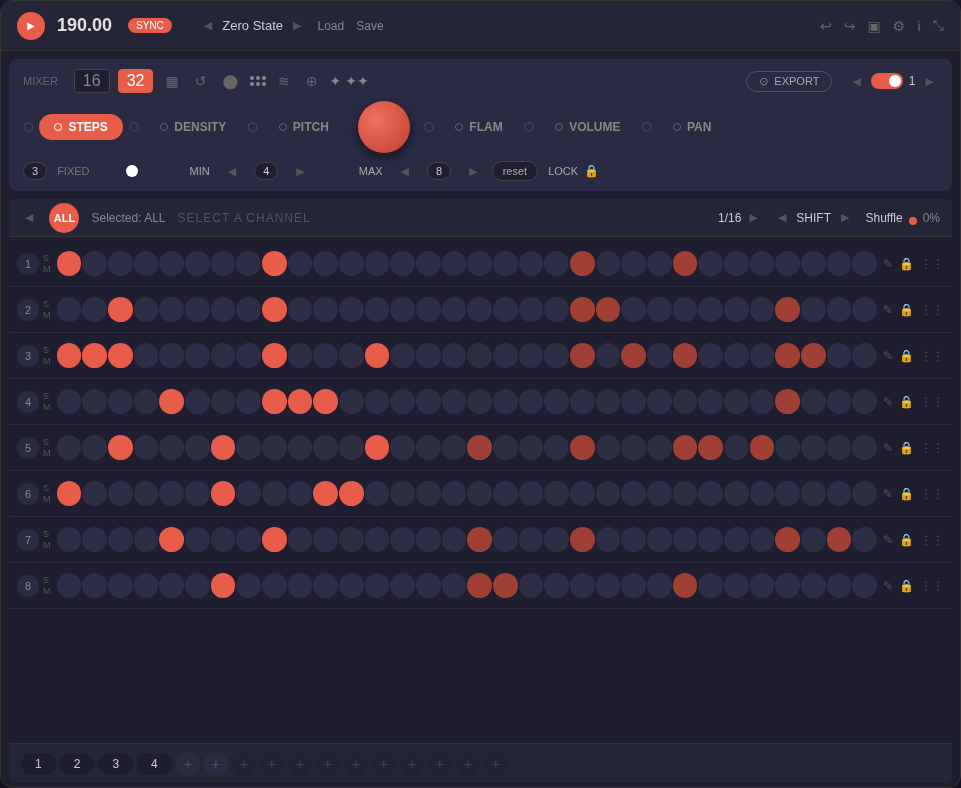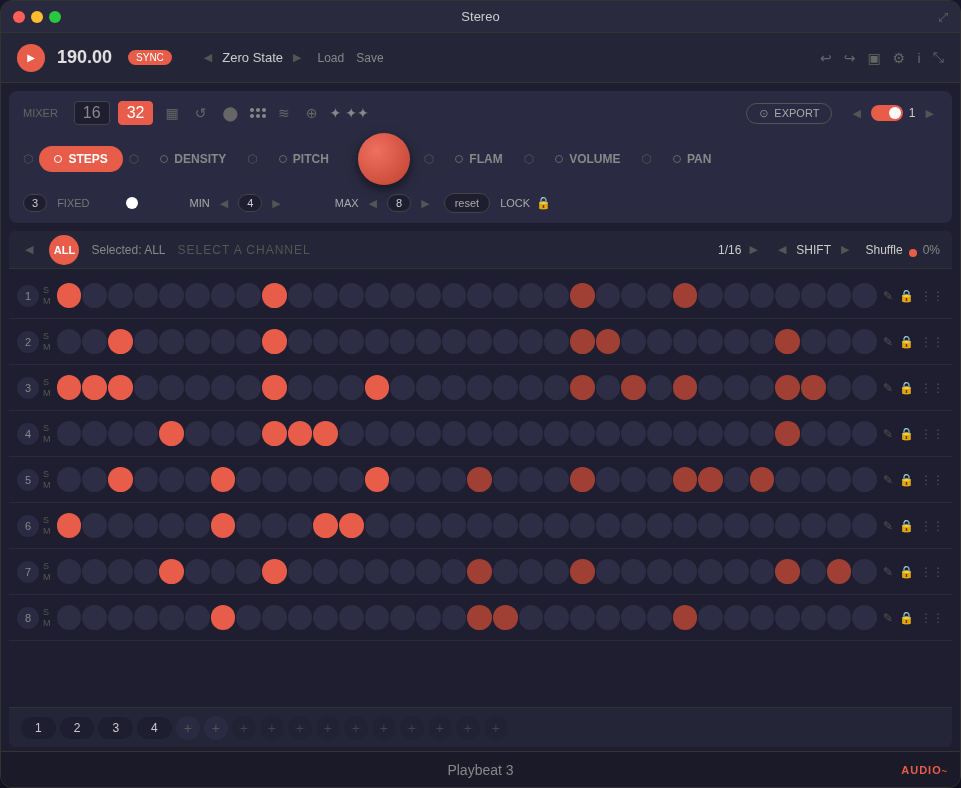"Stereo" div.title-bar { html: <div> <div> <div></div> <div></div> <div></div> </div> <span>Stereo</span> <span>⤢</span> </div> -> none }
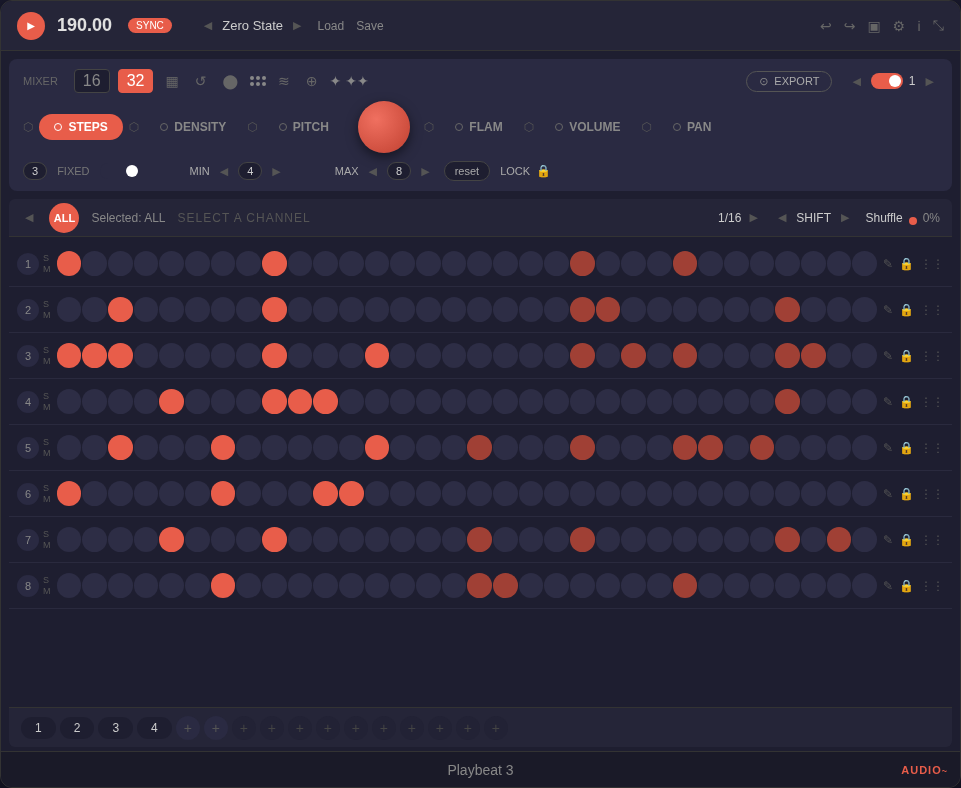"MIN" .min-max-group { gap: 6px -> 14px }
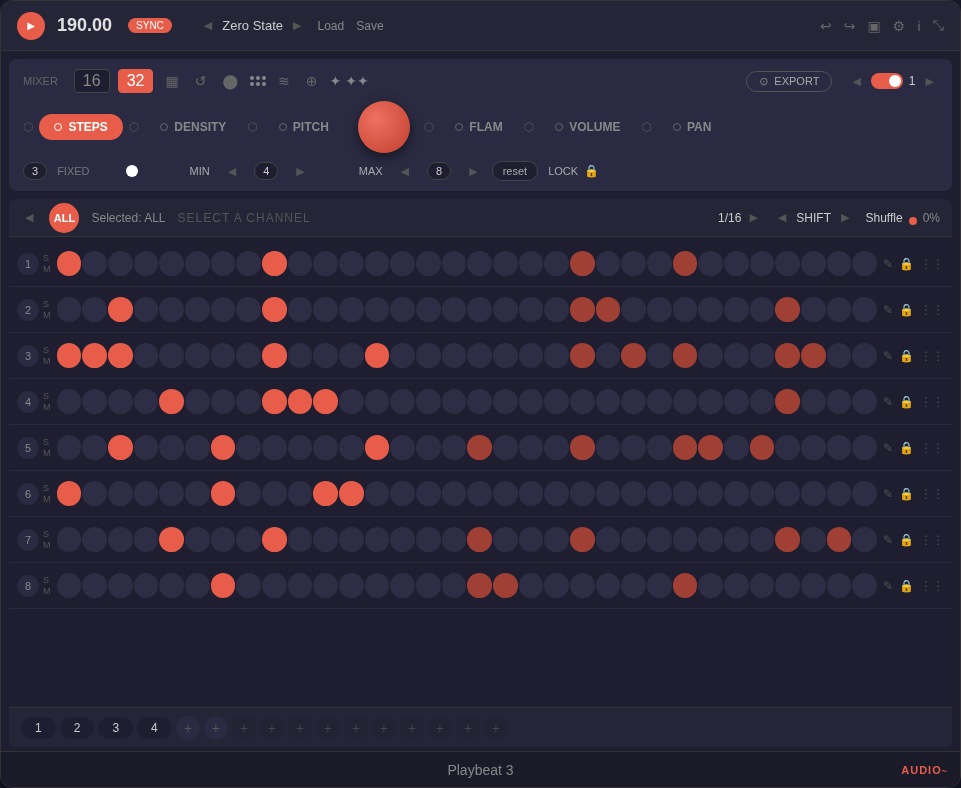"Playbeat 3" div.footer { html: <div> <span>Playbeat 3</span> <span>AUDIO<span>~</span></span> </div> -> none }
